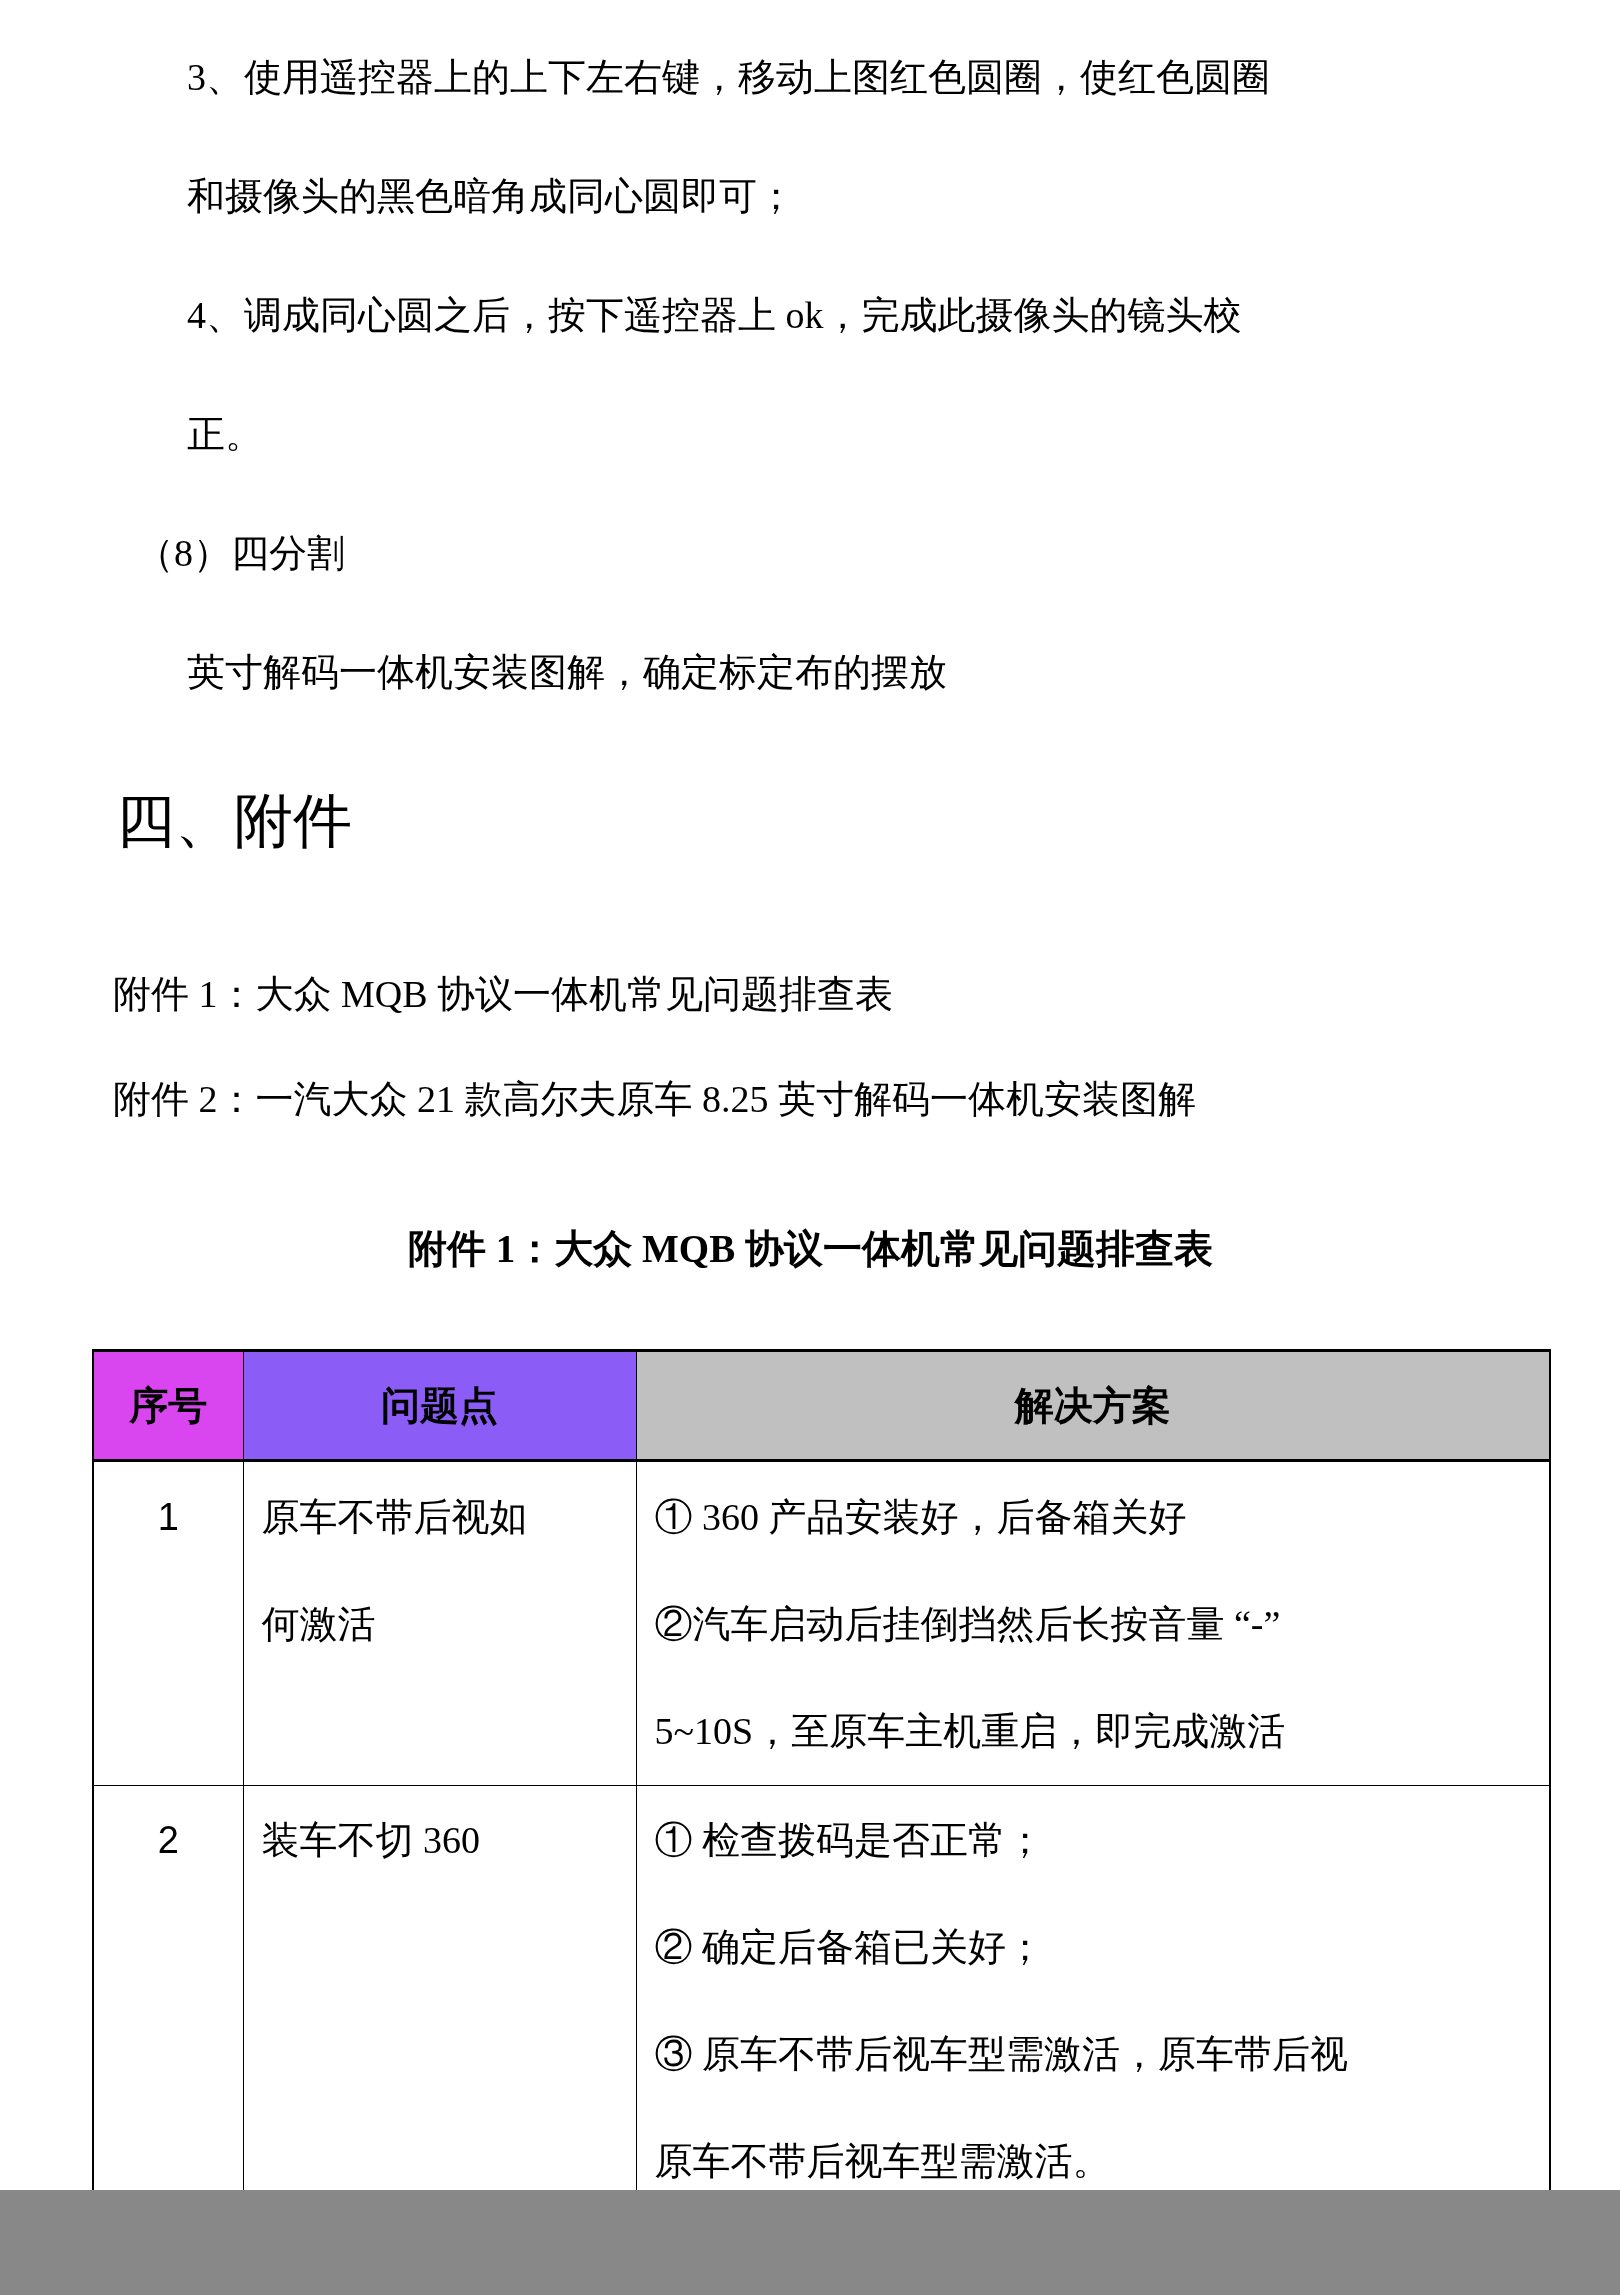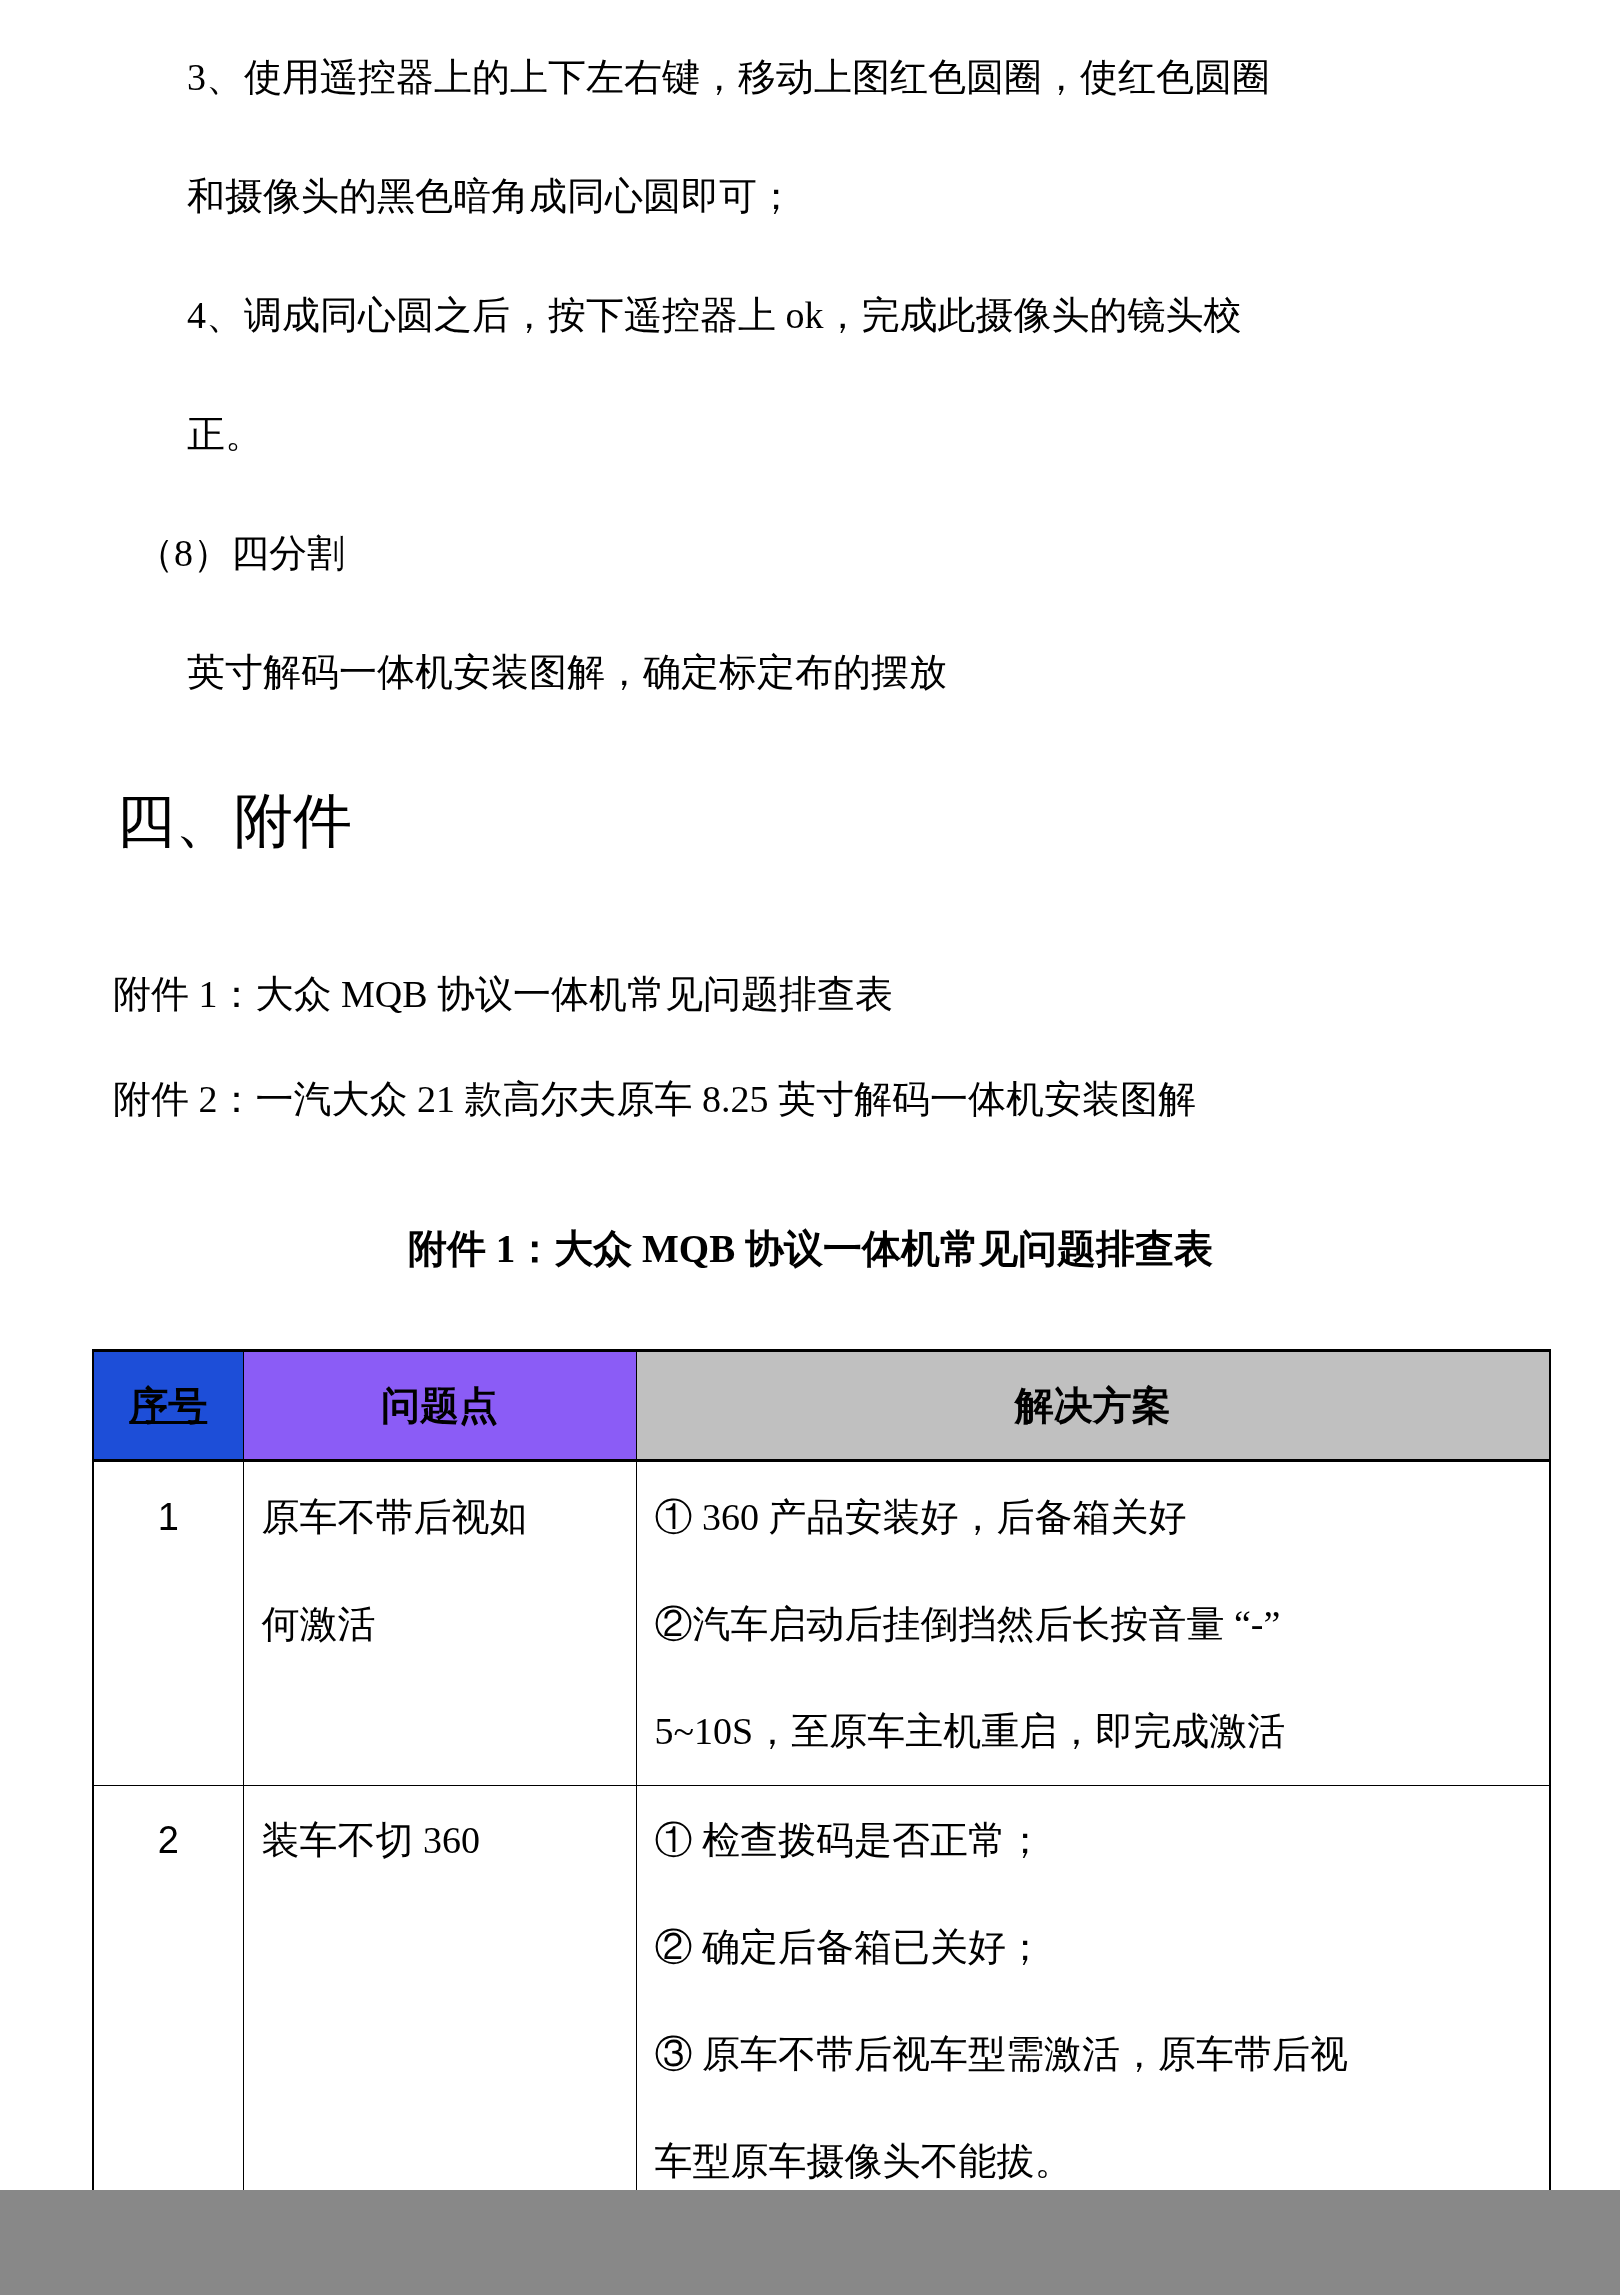"序号" th { background: #1d4ed8 -> #d946ef; text-decoration: underline -> none }
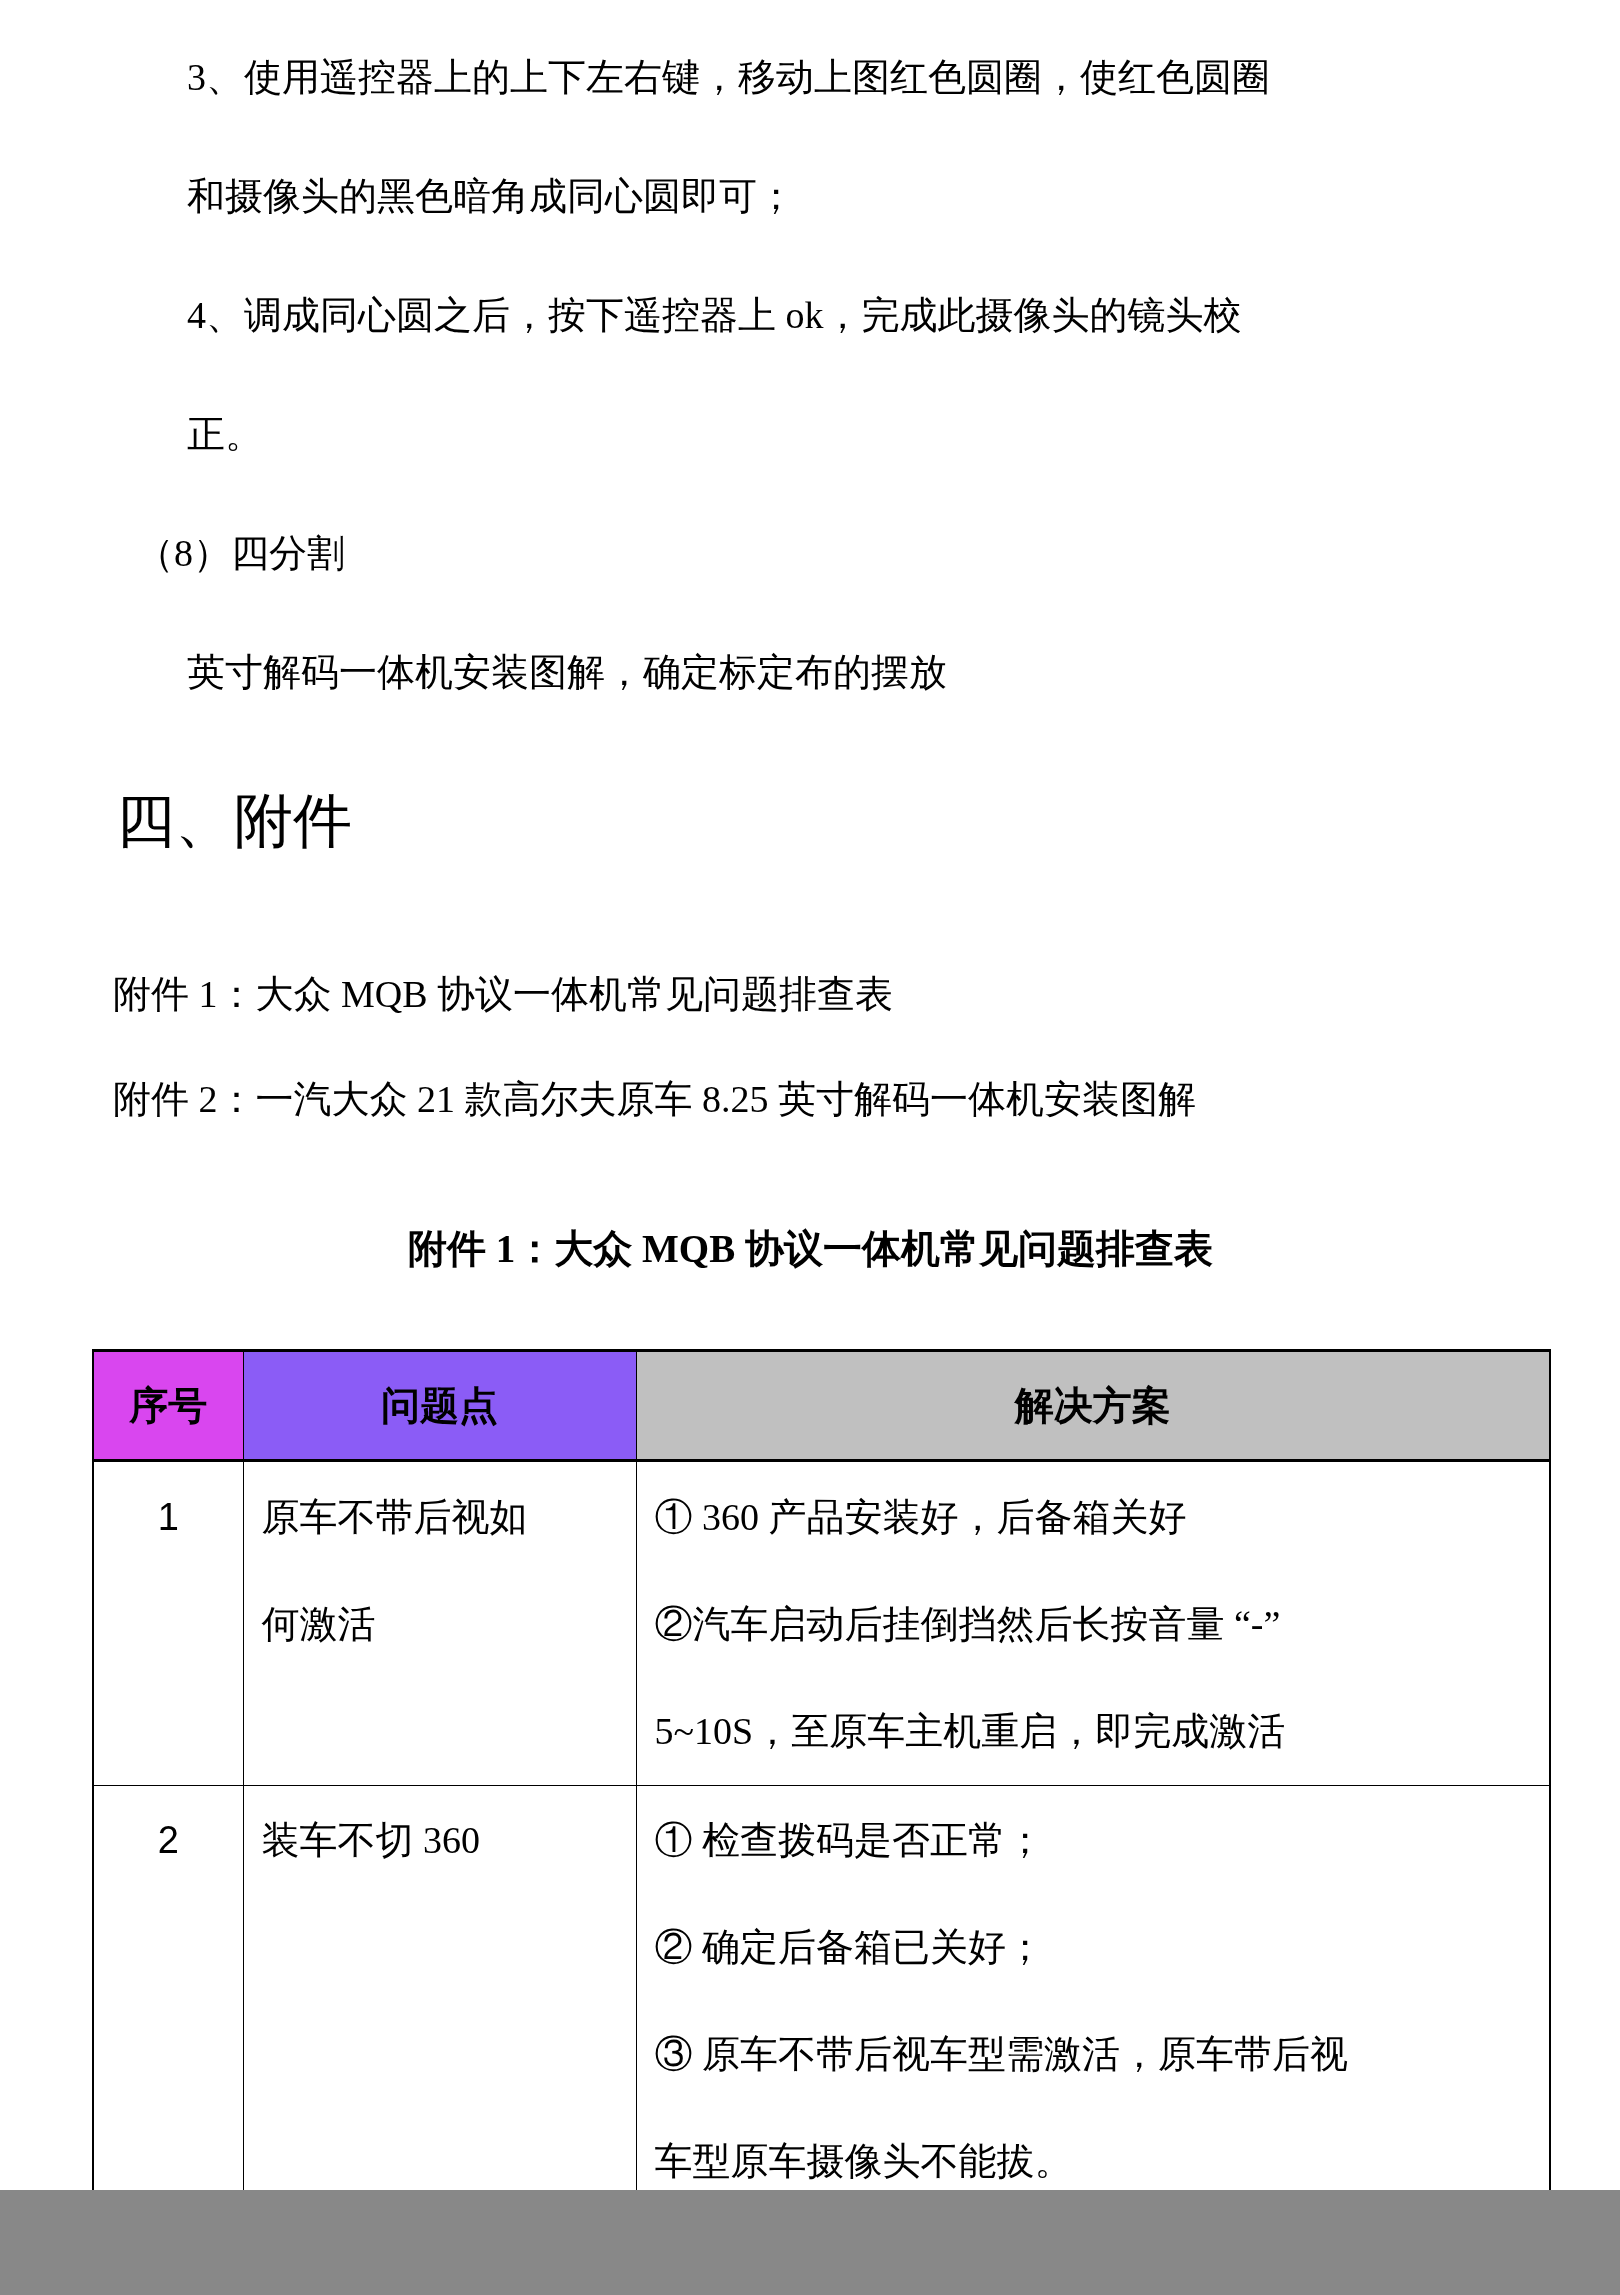"车型原车摄像头不能拔。" div.cline { text: 车型原车摄像头不能拔 -> 原车不带后视车型需激活 }
